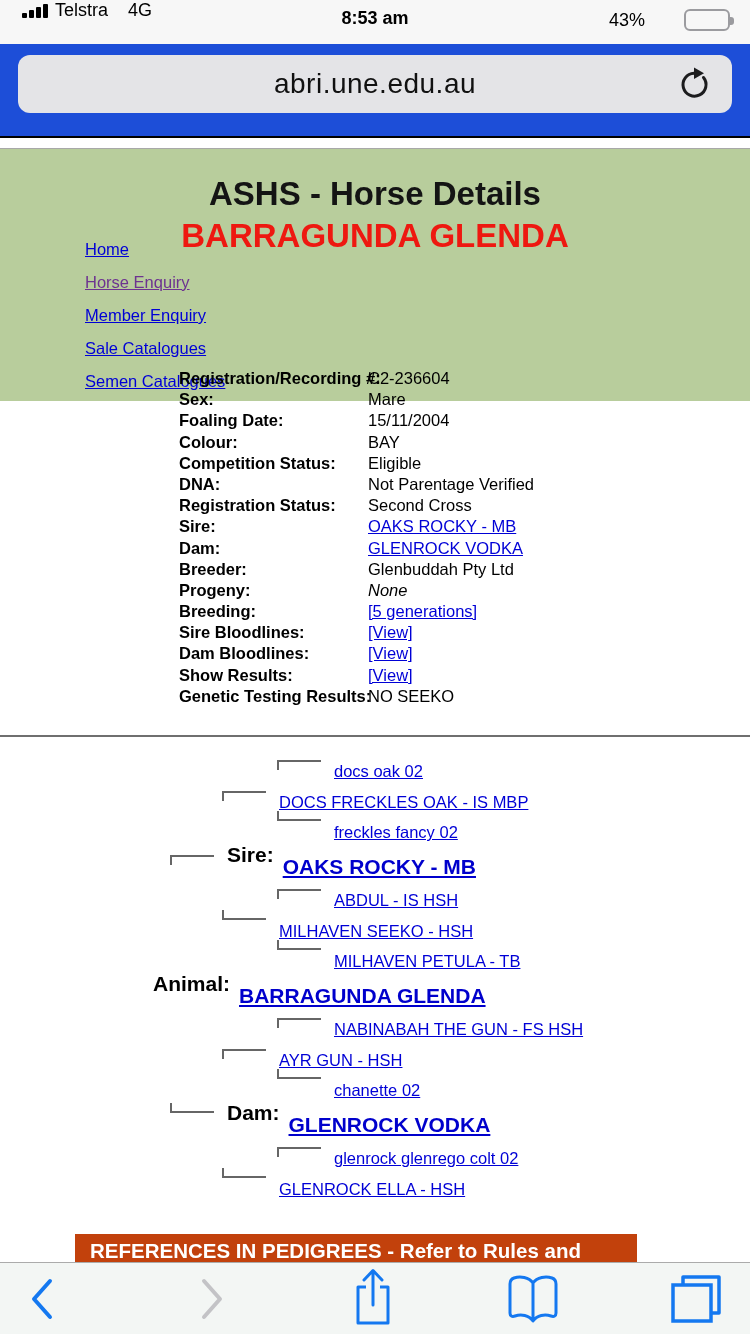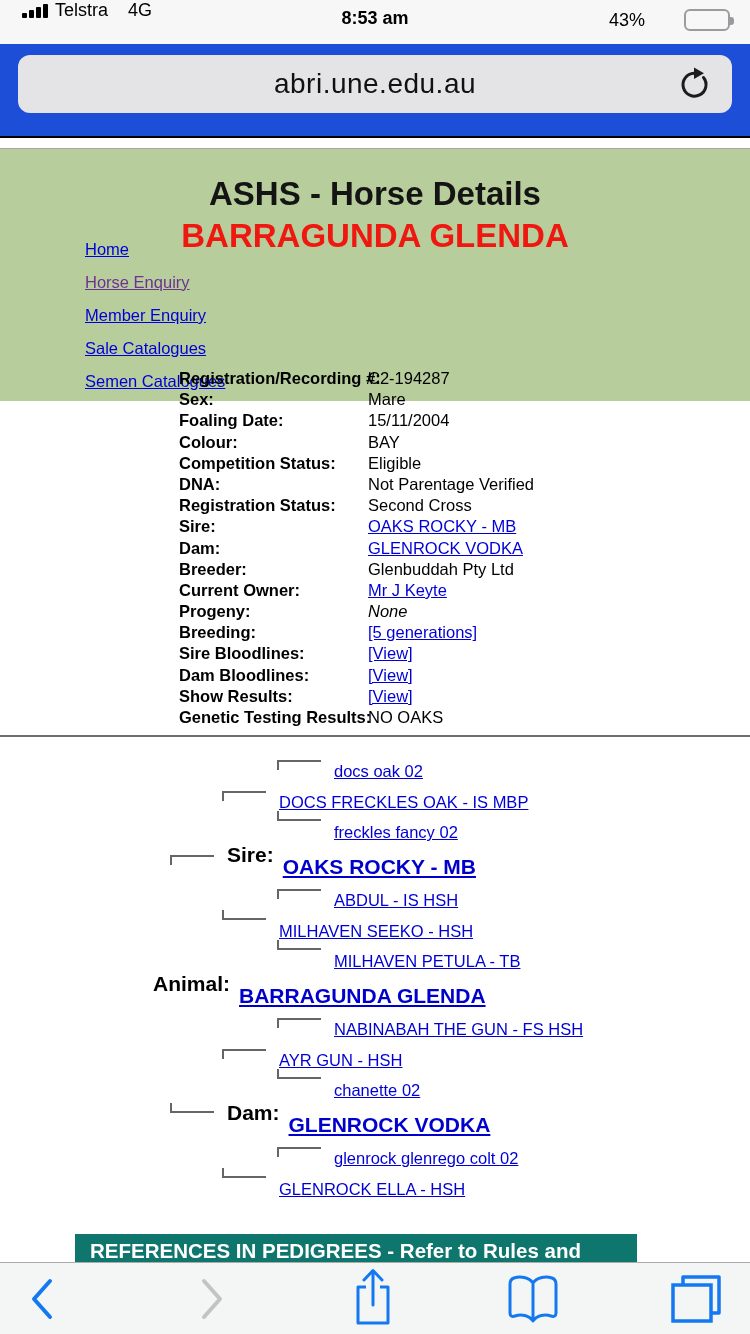"C2-194287" span.d-value { text: C2-194287 -> C2-236604 }
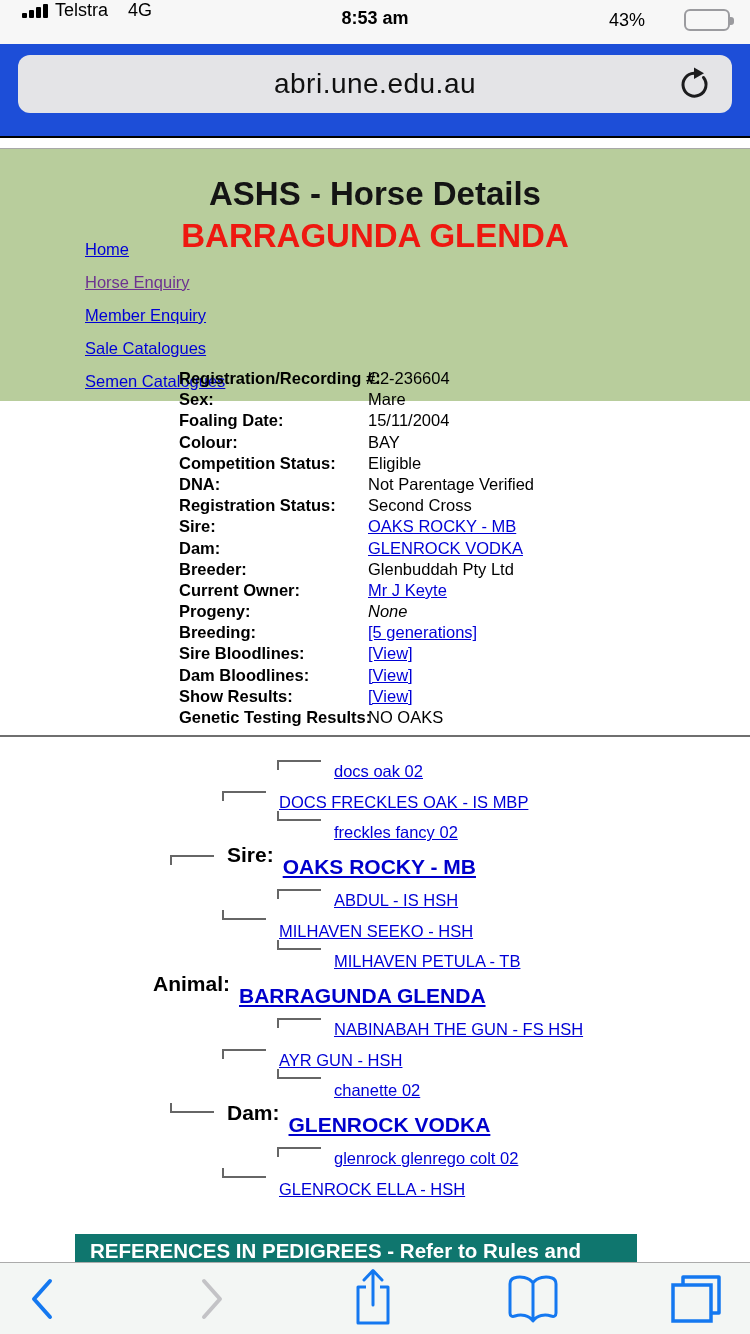"Current Owner: Mr J Keyte" div.d-row { html: <div><span>Current Owner:</span><a>Mr J Keyte</a></div> -> none }
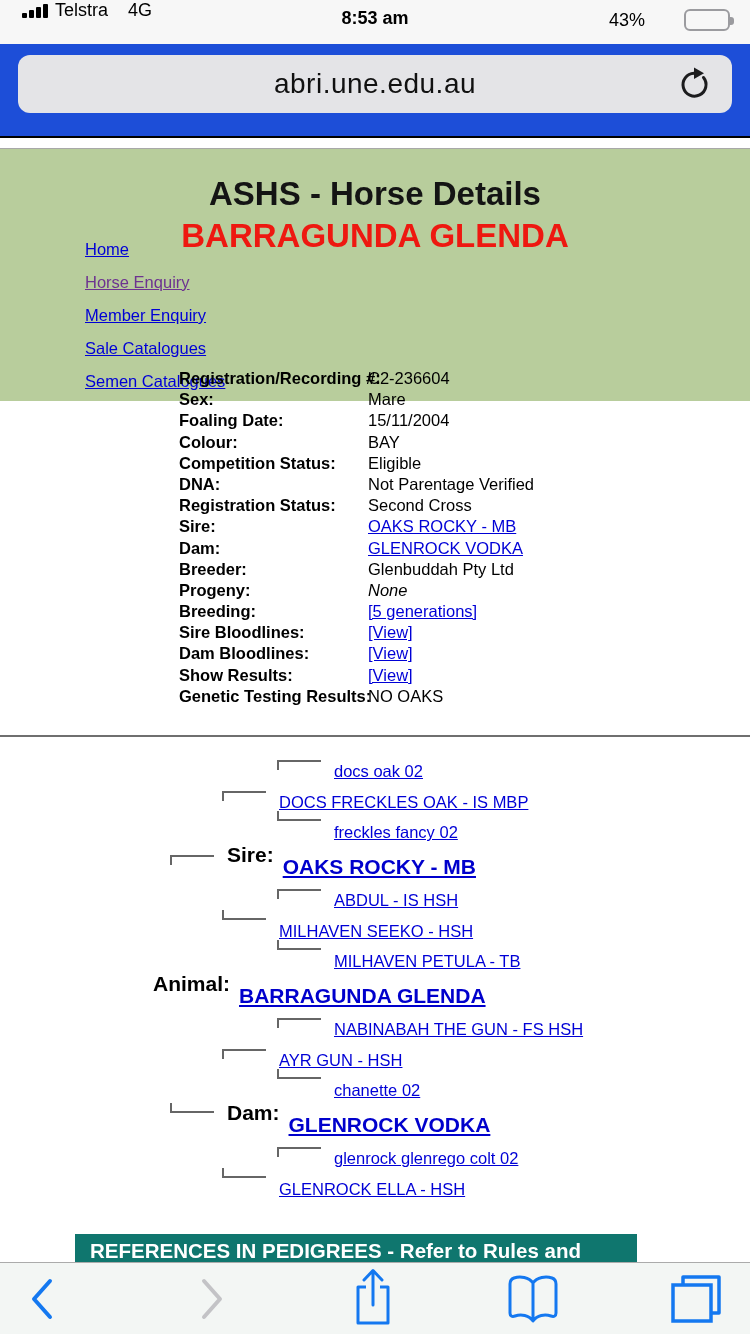"NO OAKS" span.d-value { text: OAKS -> SEEKO }
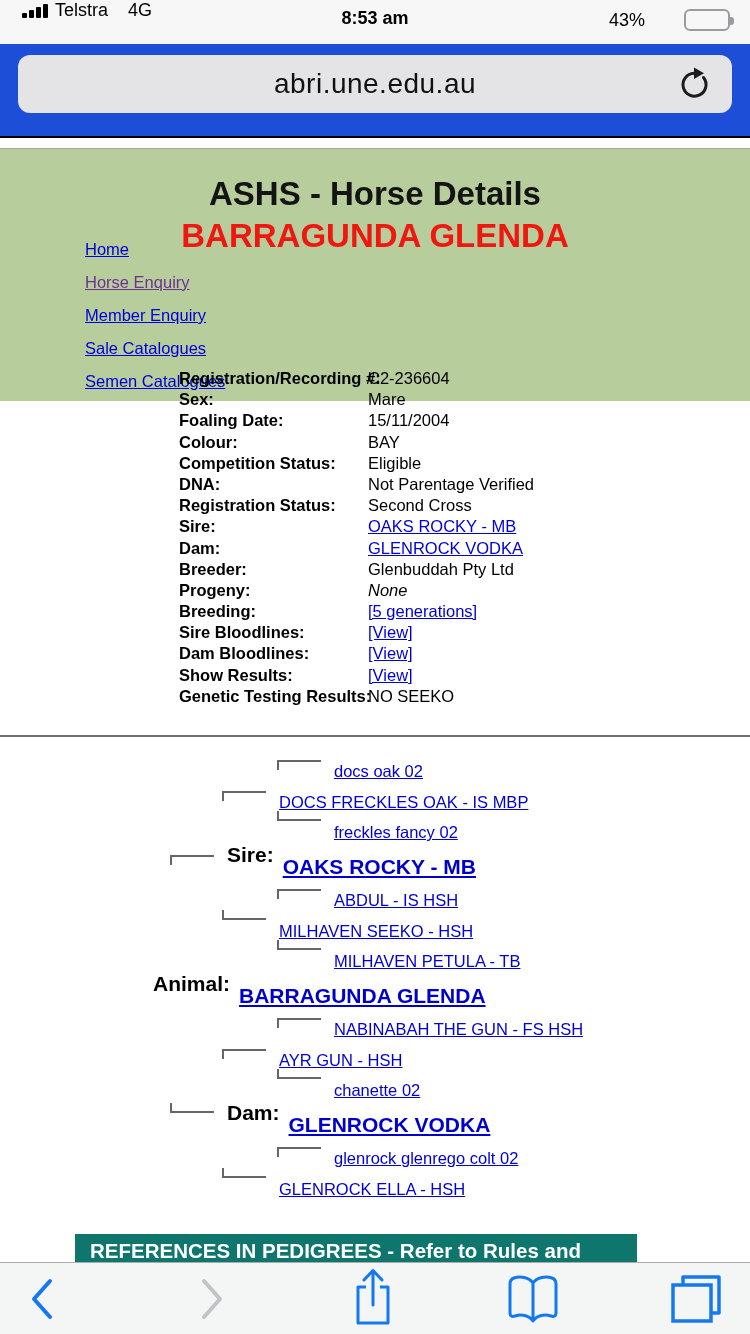"REFERENCES IN PEDIGREES - Refer" div.banner { background: #0f766e -> #c2410c }
